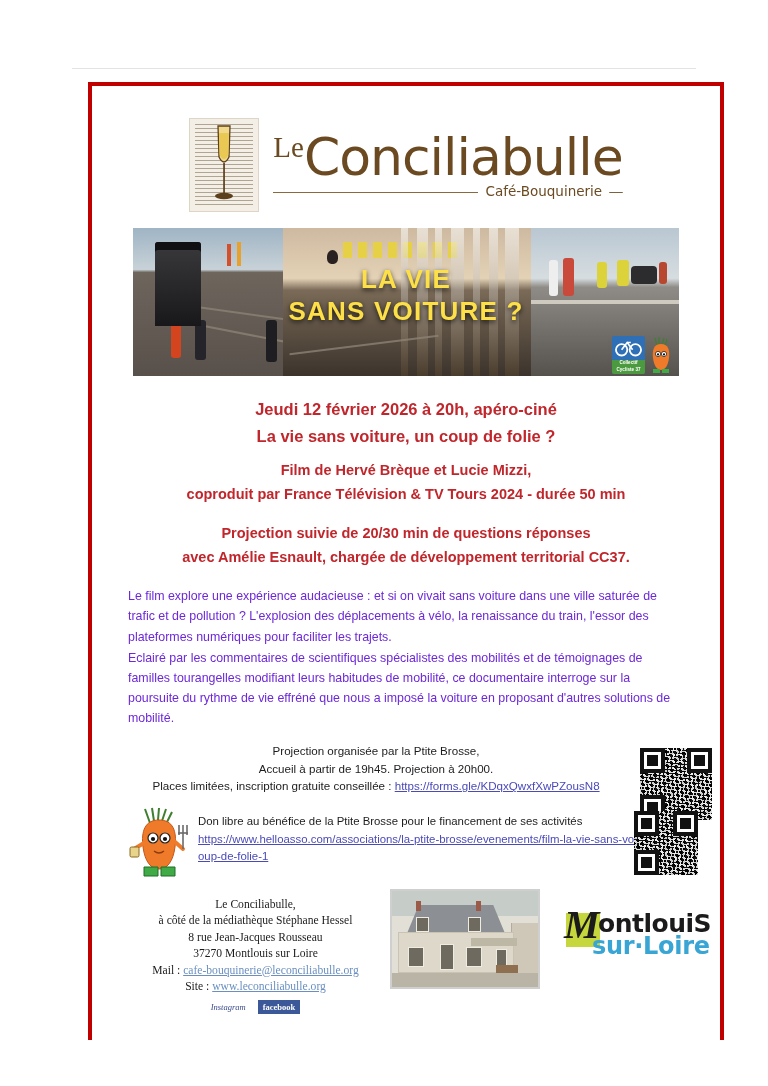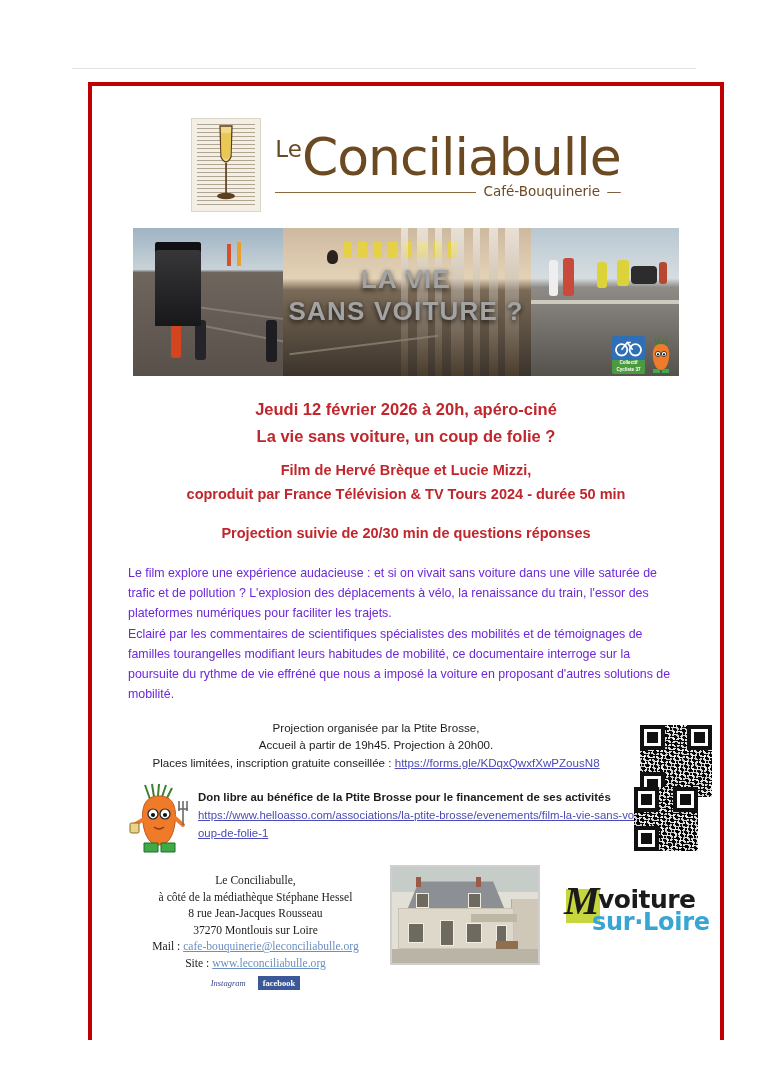"Le" .logo-main .le { font-family: none -> Liberation Serif, serif; font-size: 23px -> 29px }
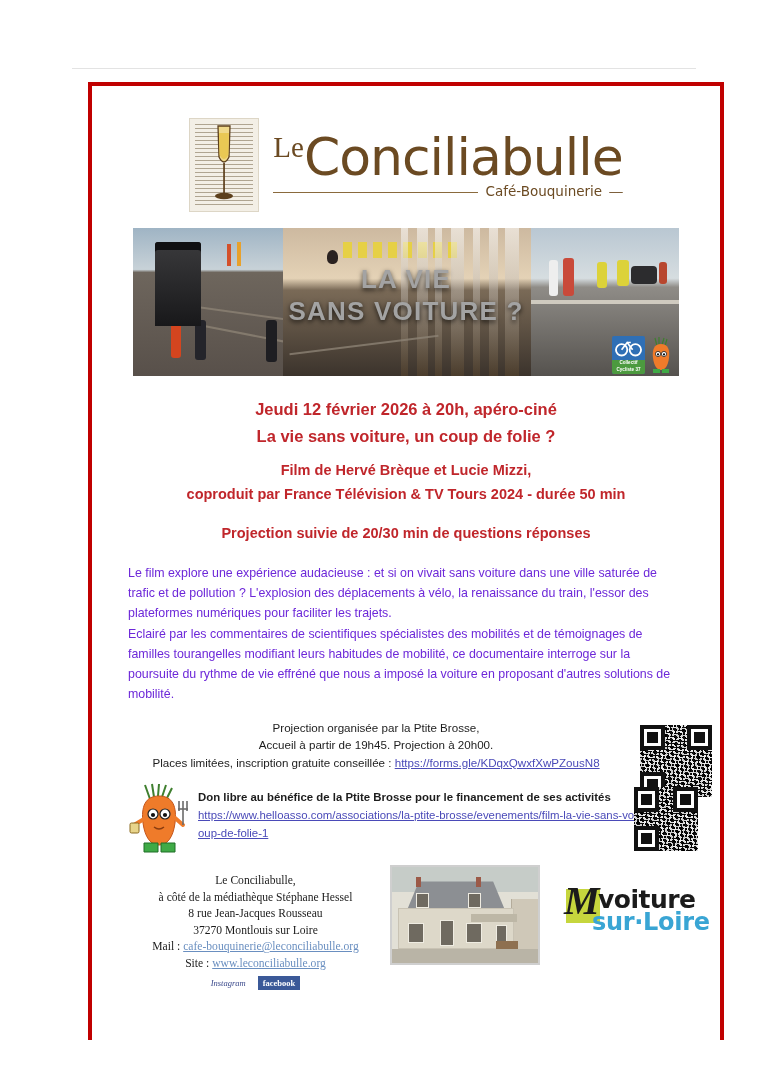"LA VIE" .banner-title { color: #a3a3a3 -> #fde047 }
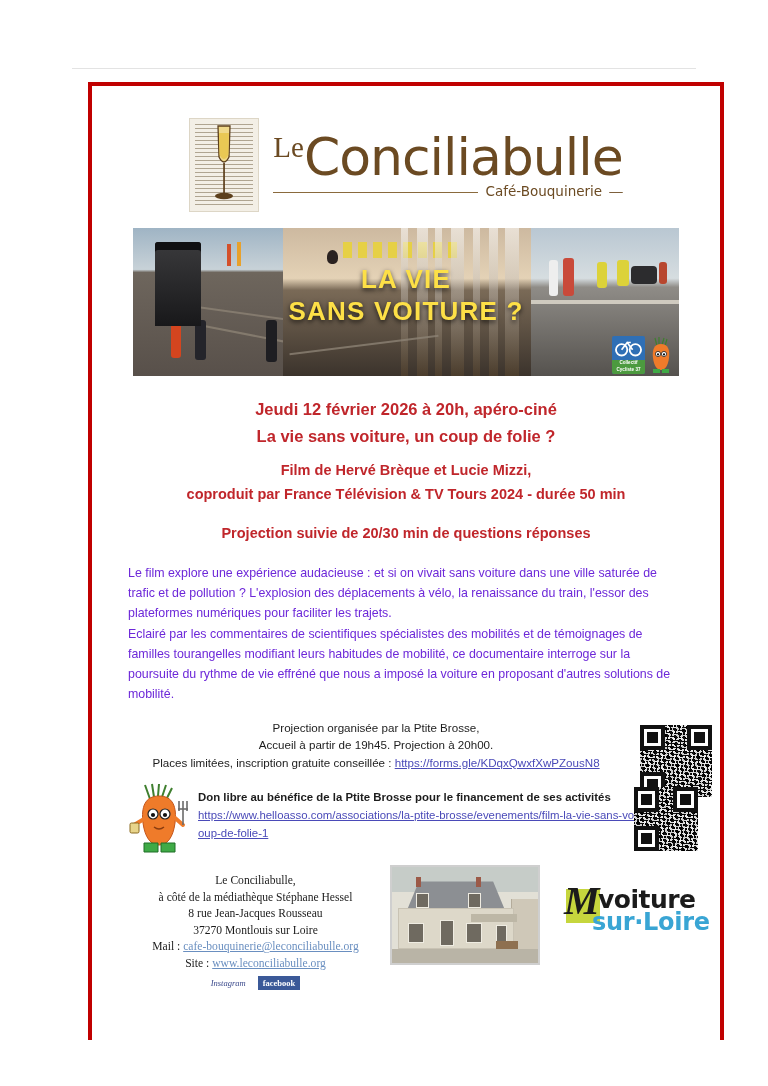"avec Amélie Esnault, chargée de" div { html: none -> <div>avec Amélie Esnault, chargée de développement territorial CC37.</div> }
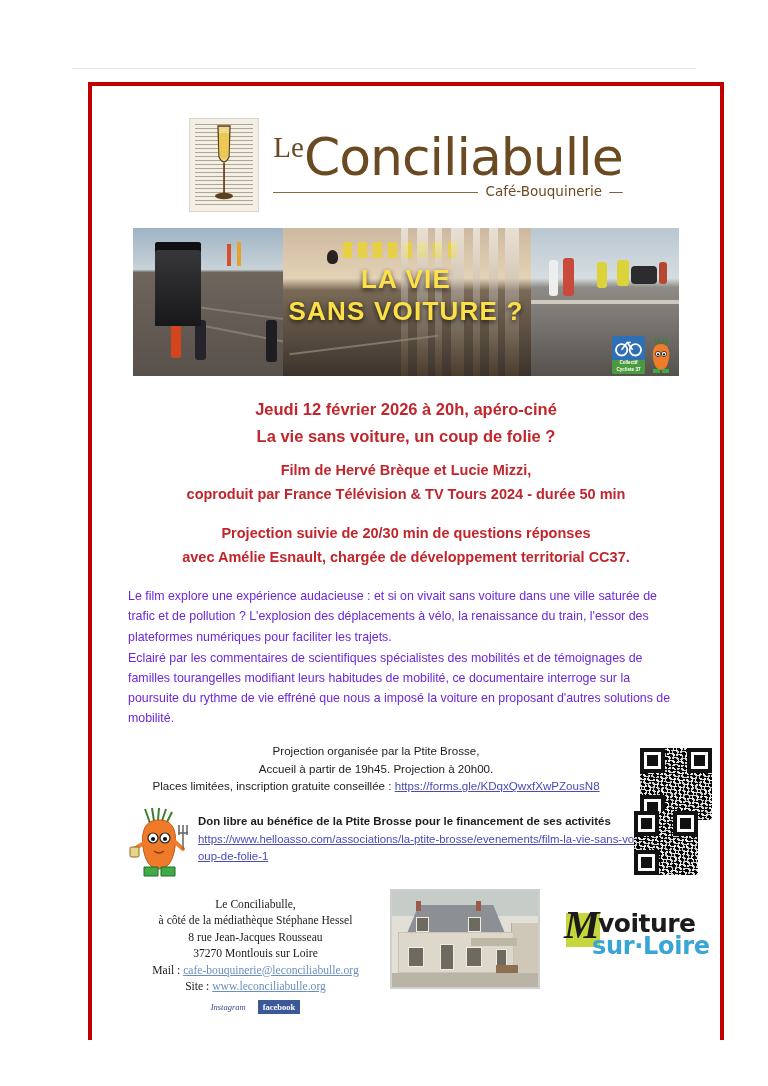"Don libre au bénéfice de" .don-txt .b { font-weight: bold -> normal }
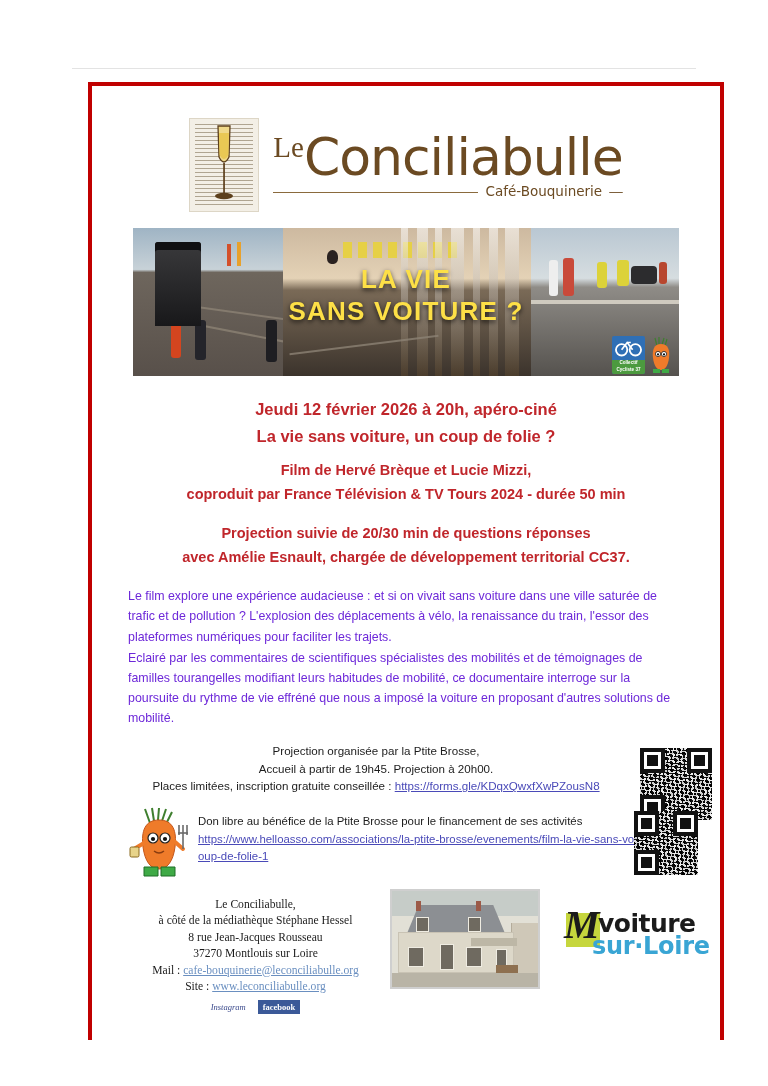"voiture" div.ml-top { text: voiture -> ontlouiS }
